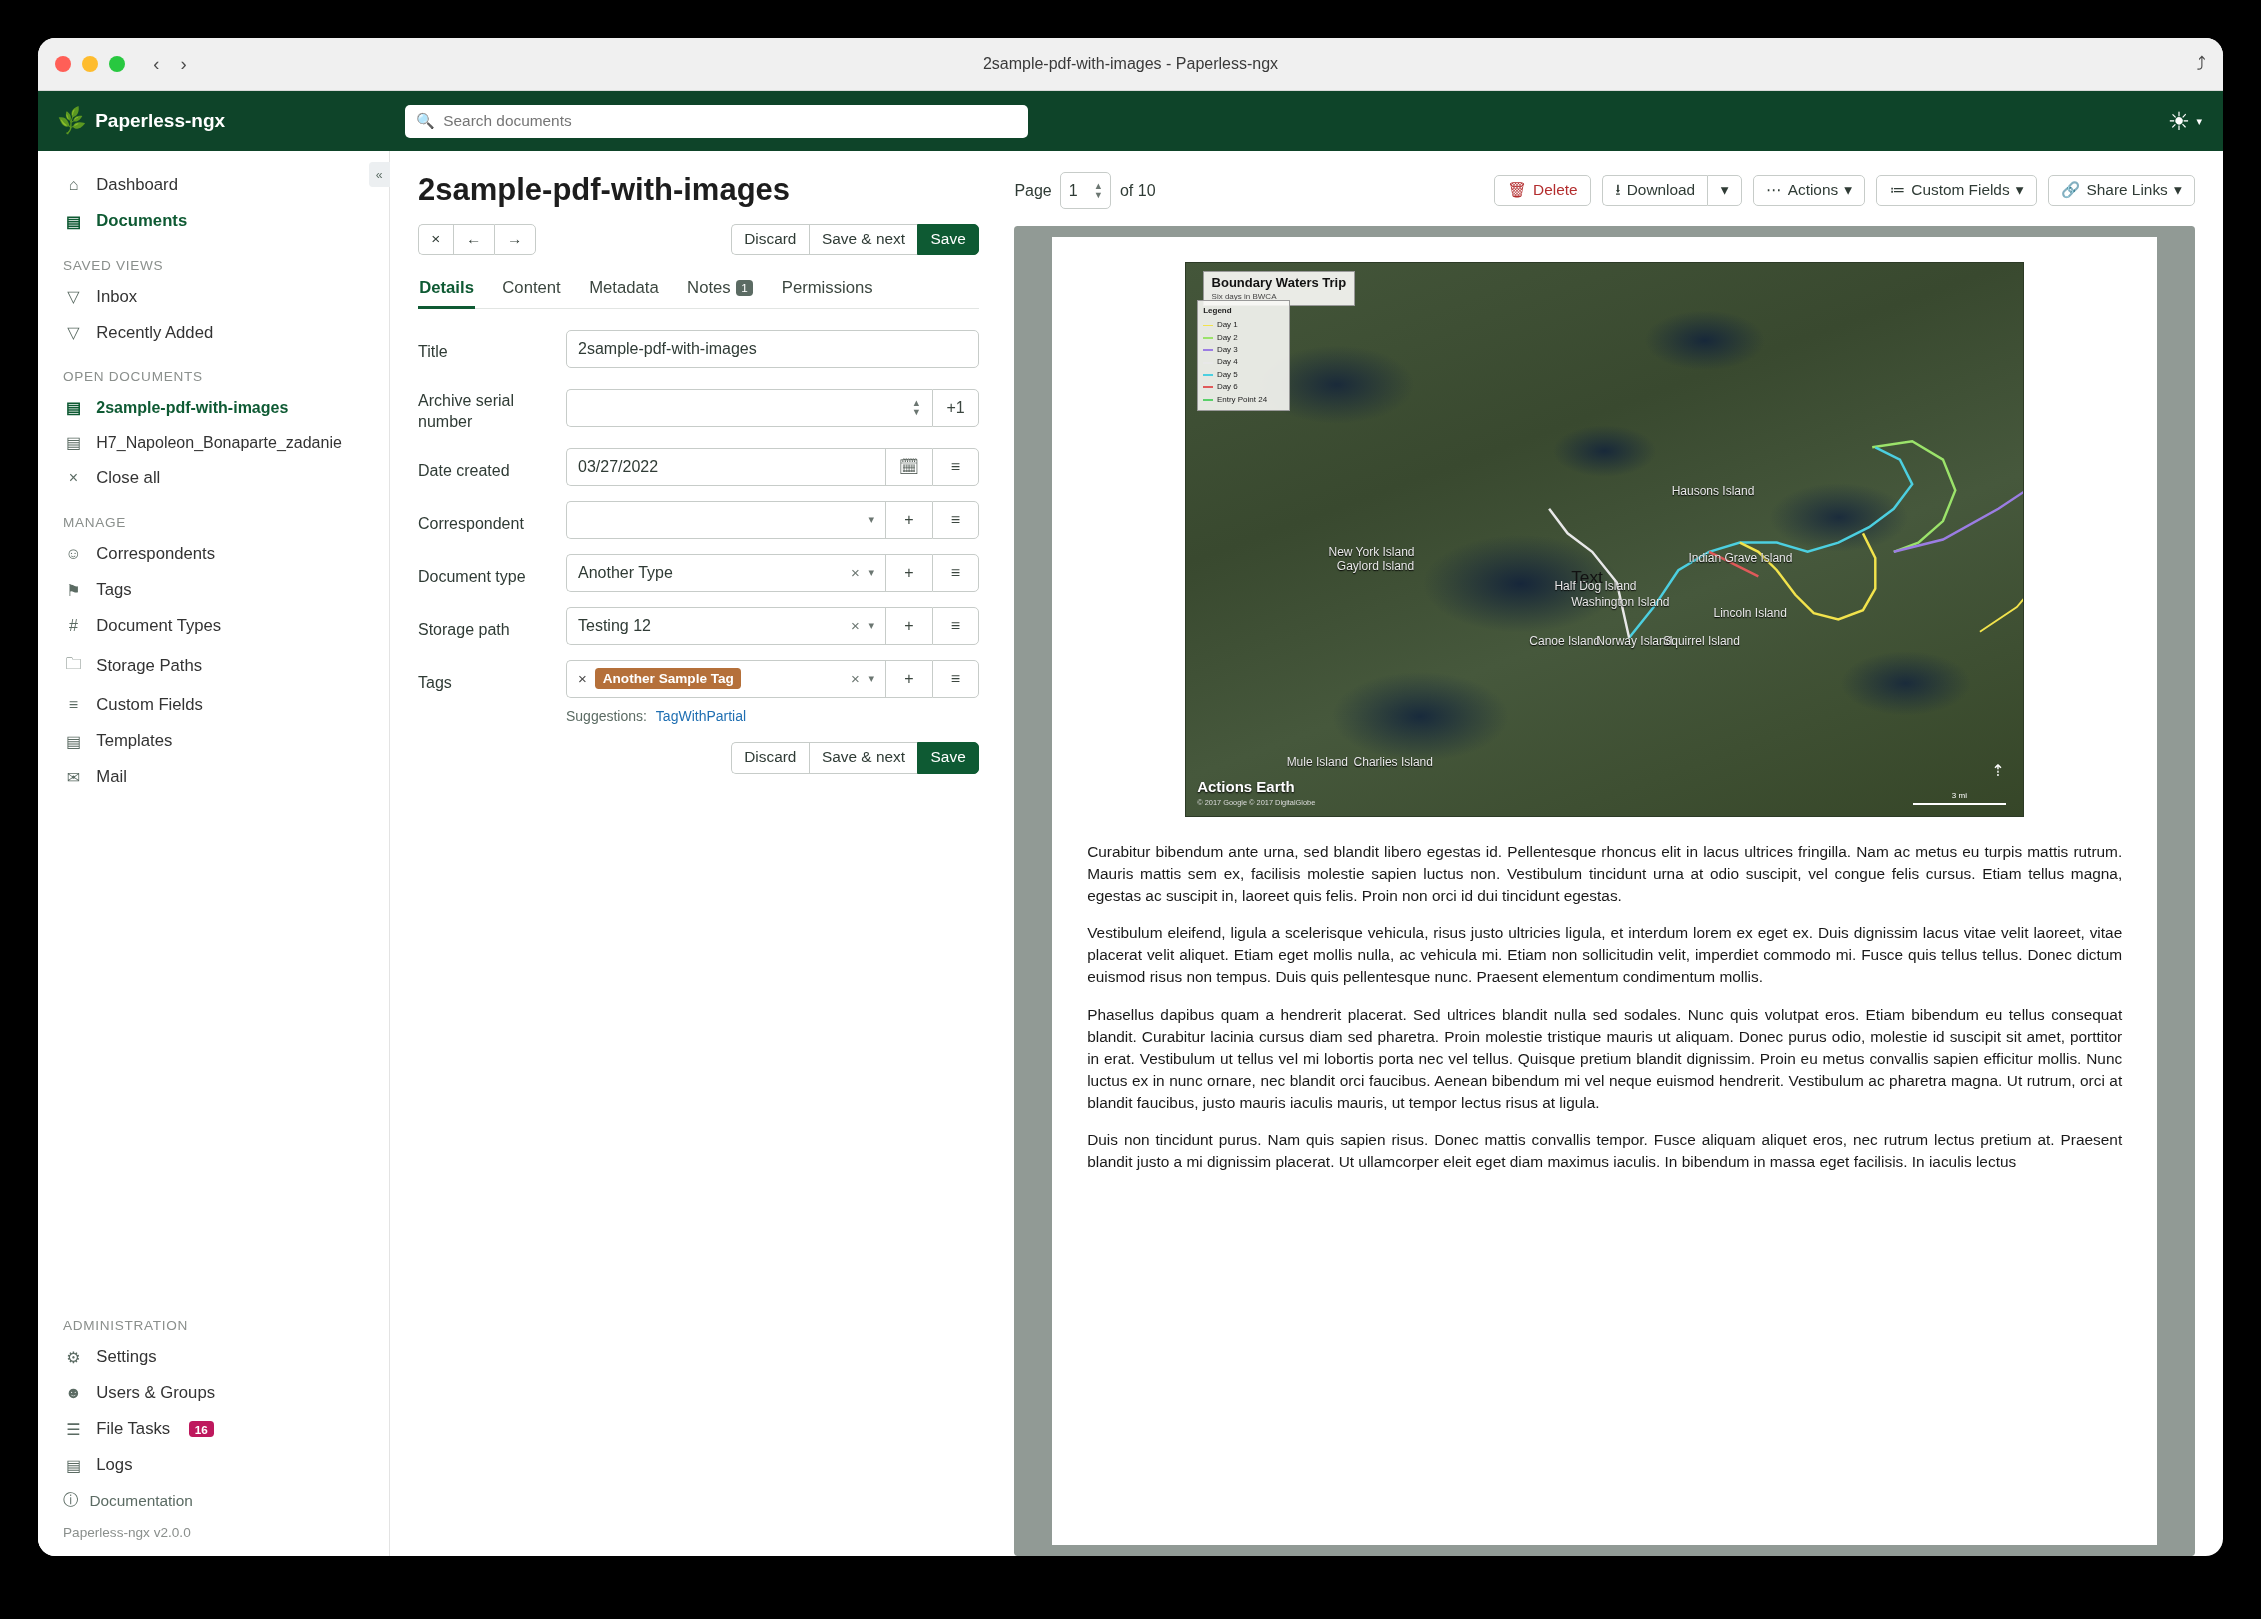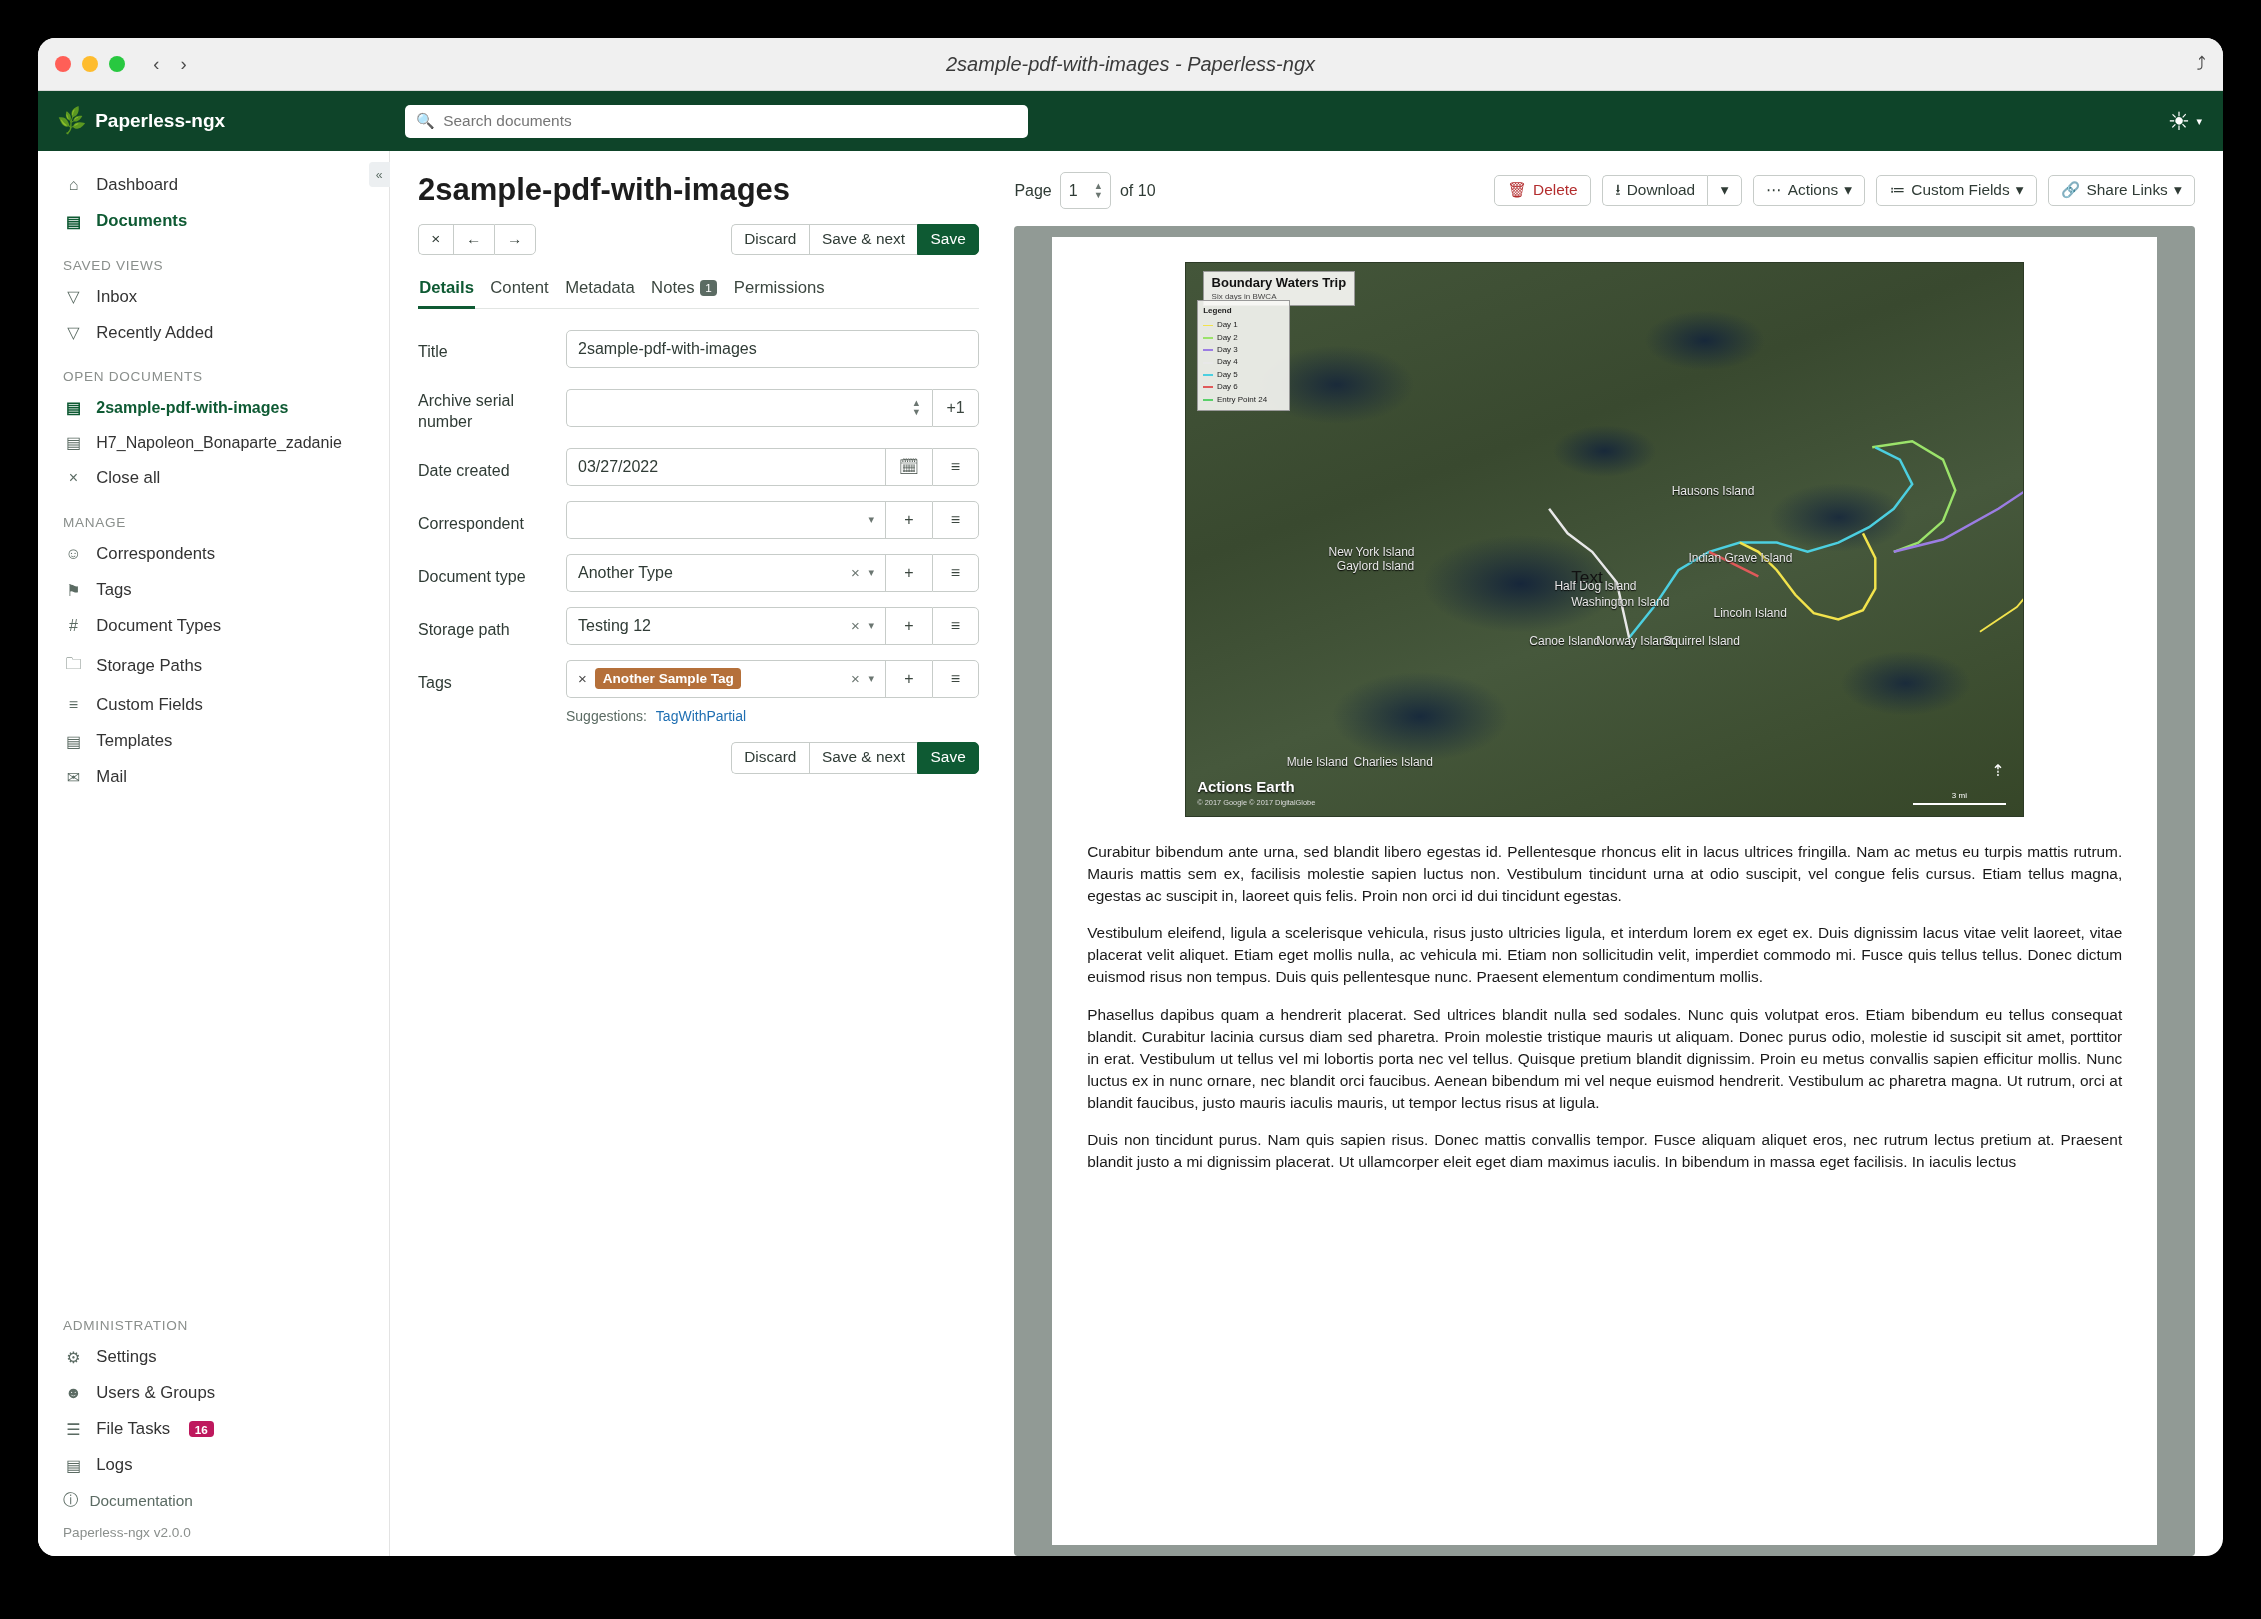"2sample-pdf-with-images - Paperless-ngx" .wintitle { font-size: 20px -> 16px; font-style: italic -> none }
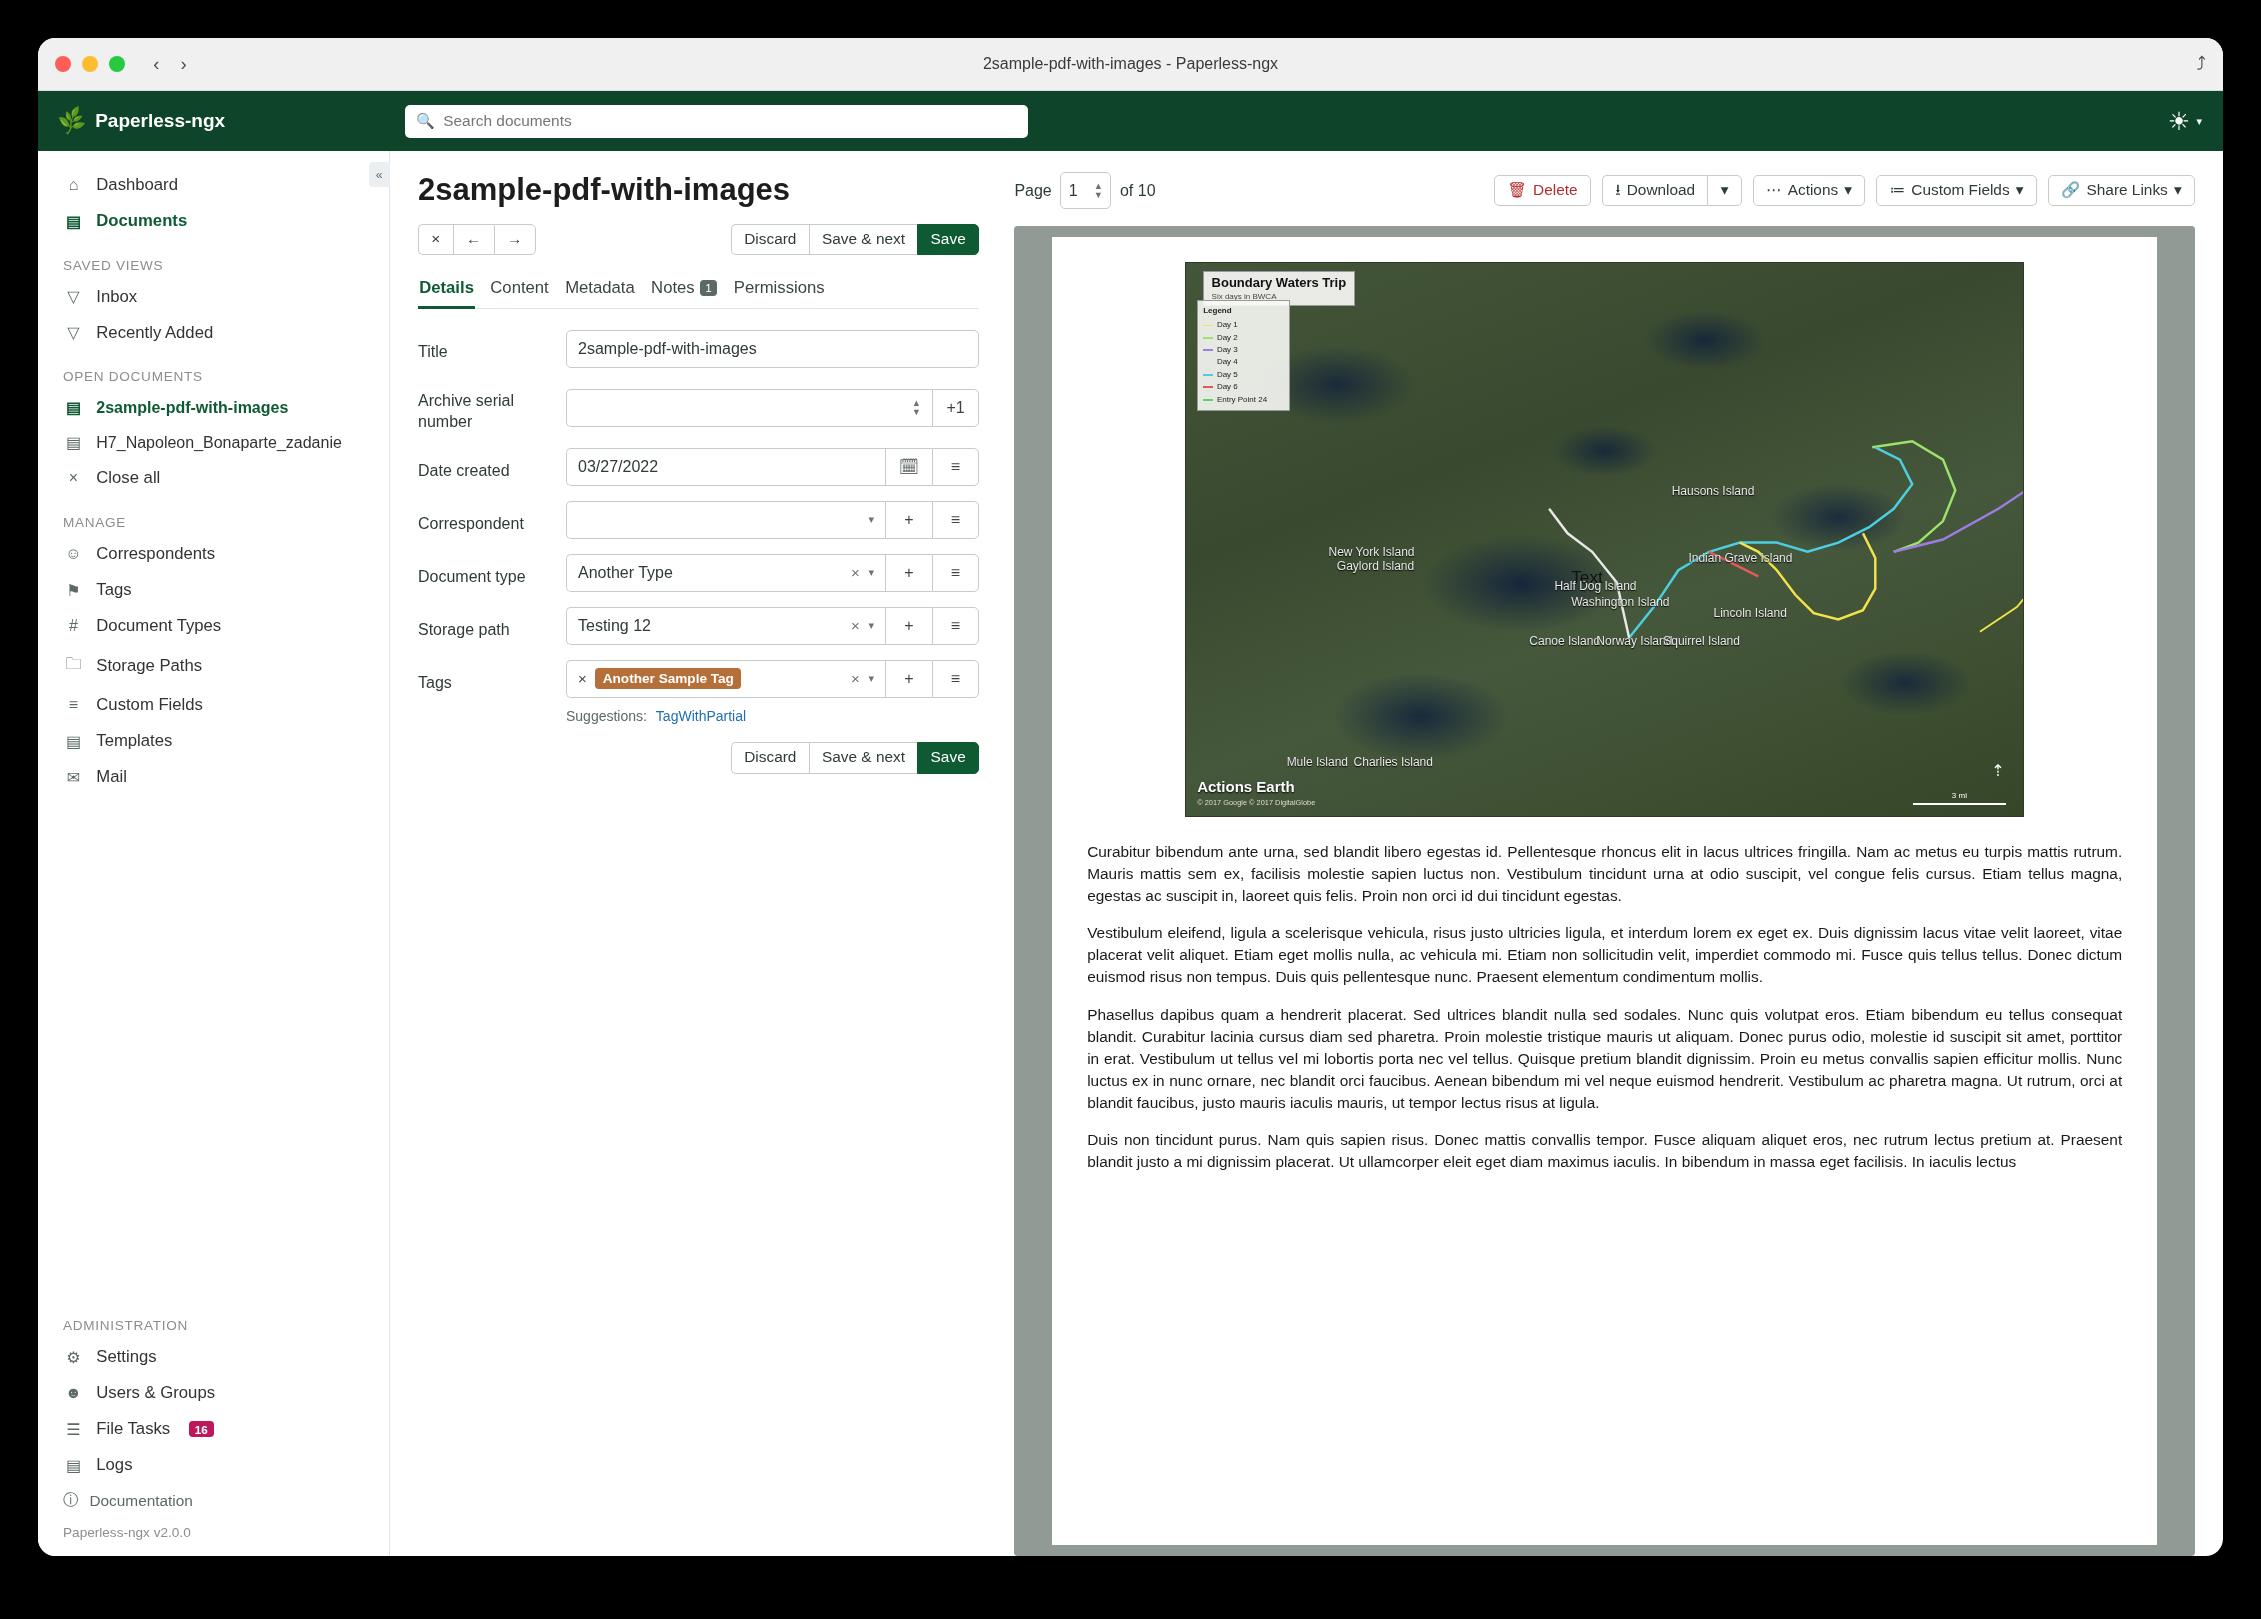"Details" .tabs { gap: 14px -> 26px }
